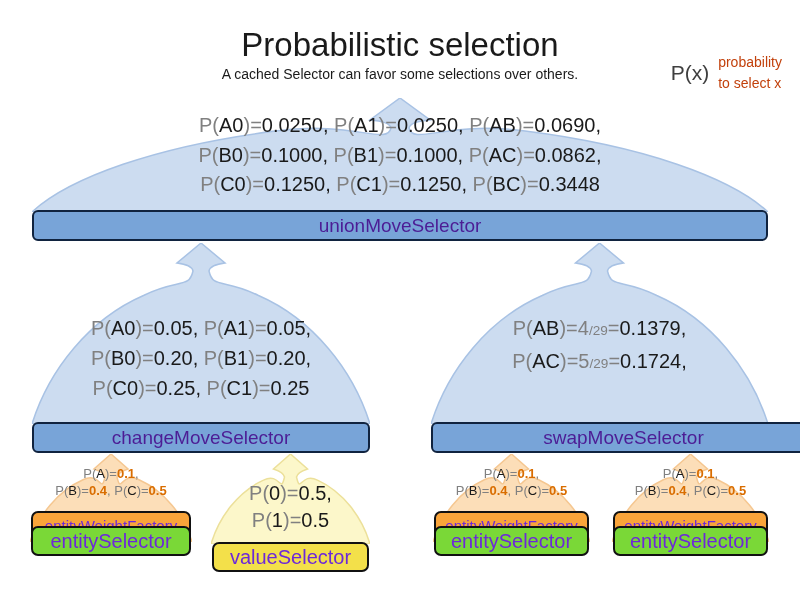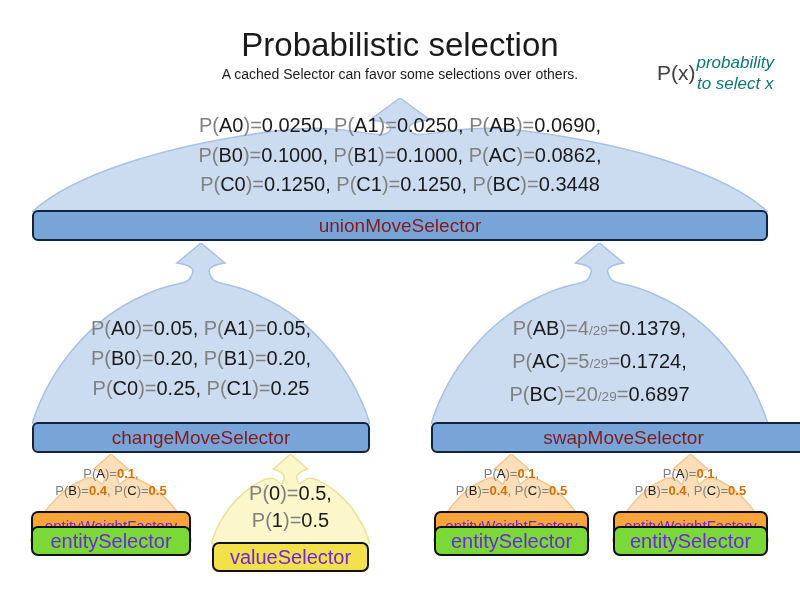"P(x)" .legend { gap: 1px -> 9px; right: 26px -> 18px; text-align: center -> none }
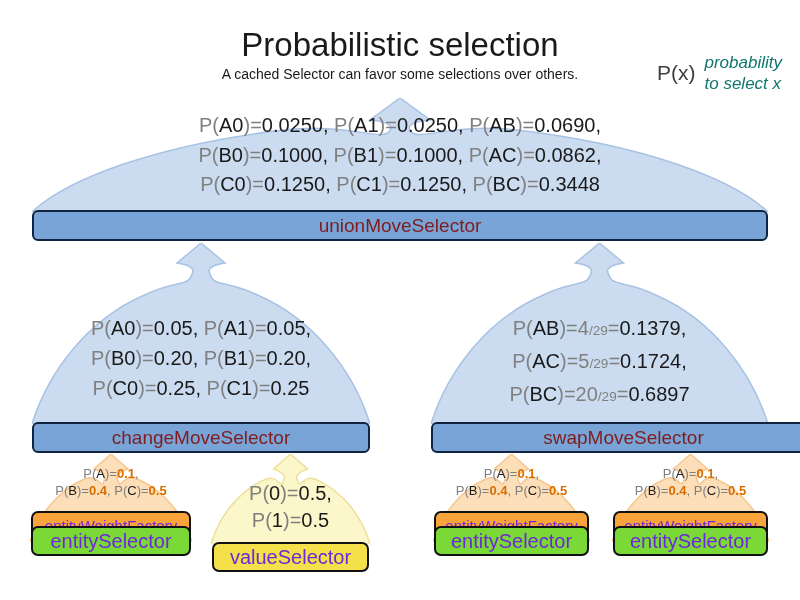"probability" .pnote { color: #0f766e -> #c2410c; font-size: 17px -> 14px; font-style: italic -> none }
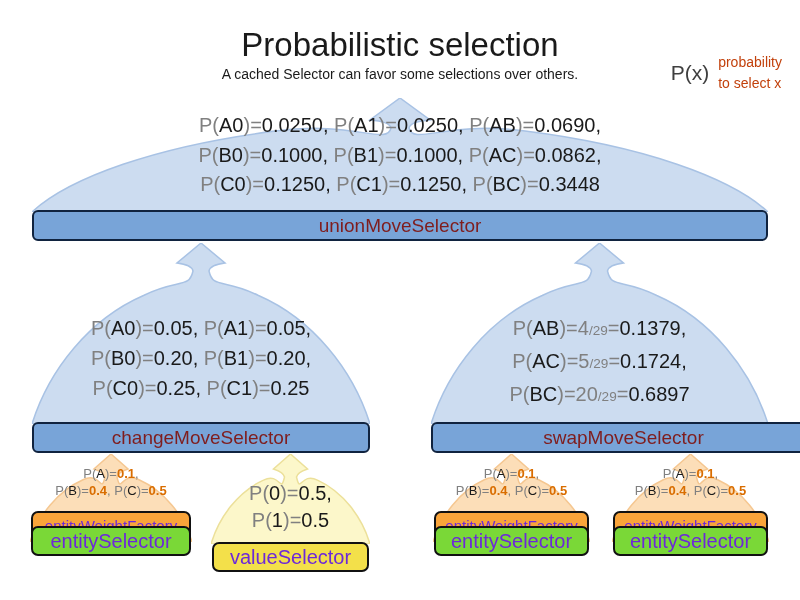"unionMoveSelector" .bar { color: #7f1d1d -> #4c1d95 }
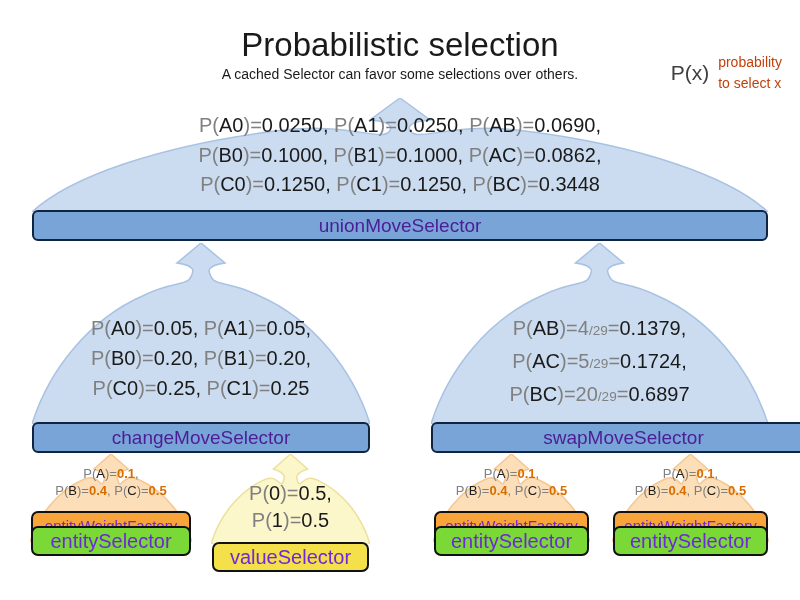"P(BC)=20/29=0.6897" div.rline { html: <div><span>P(</span><span>BC</span><span>)=</span><span>20</span><span>/29</span><span>=</span><span>0.6897</span></div> -> none }
